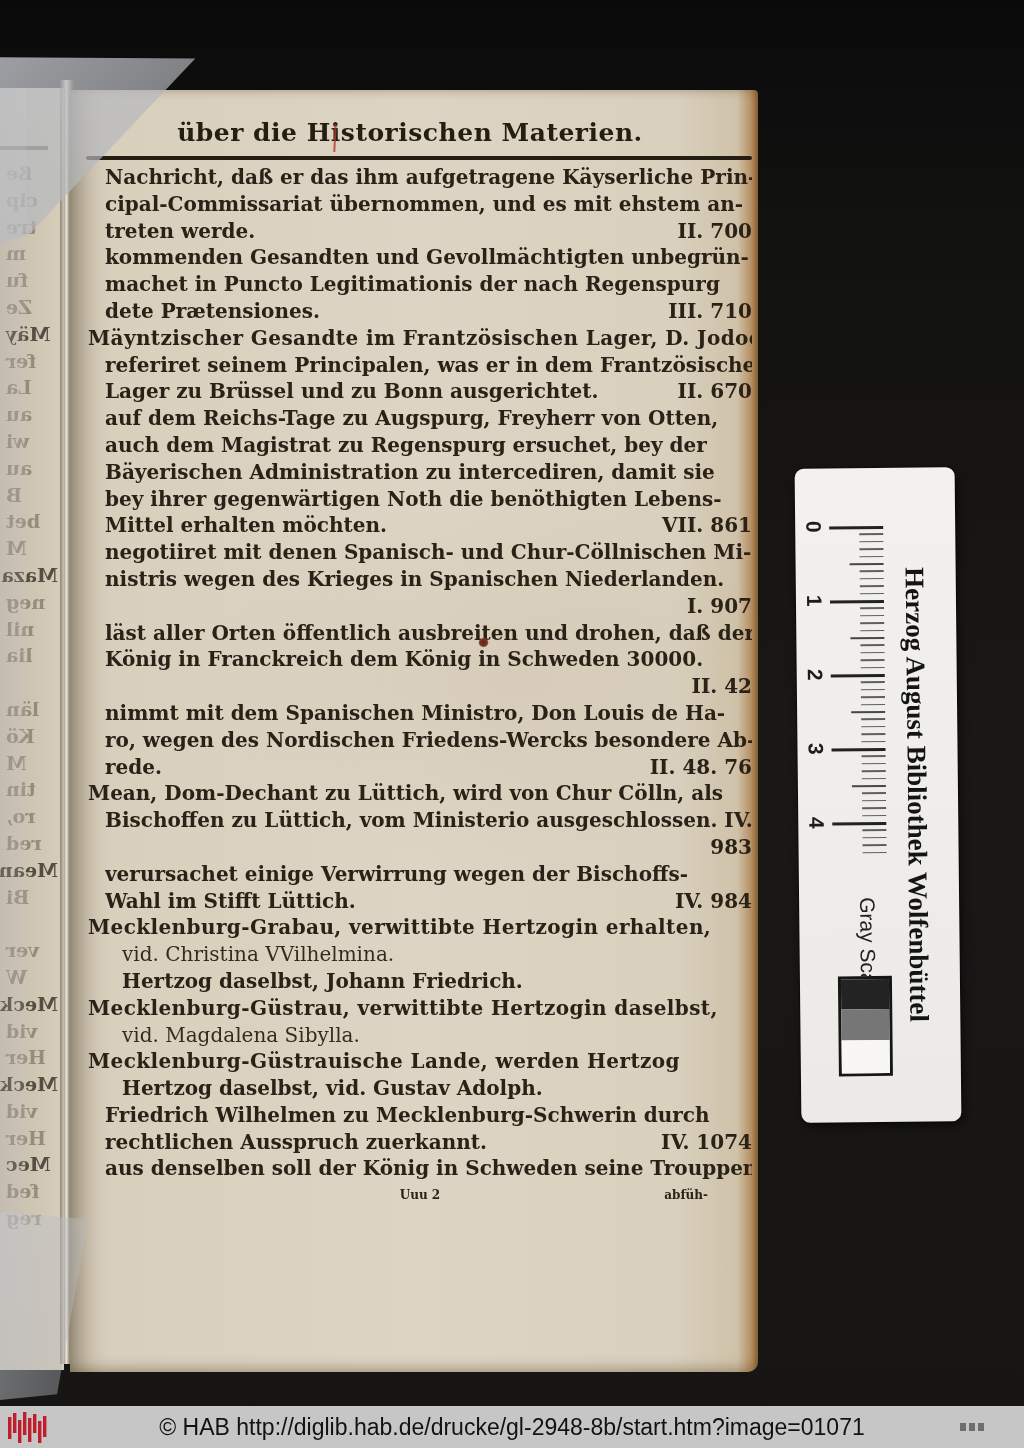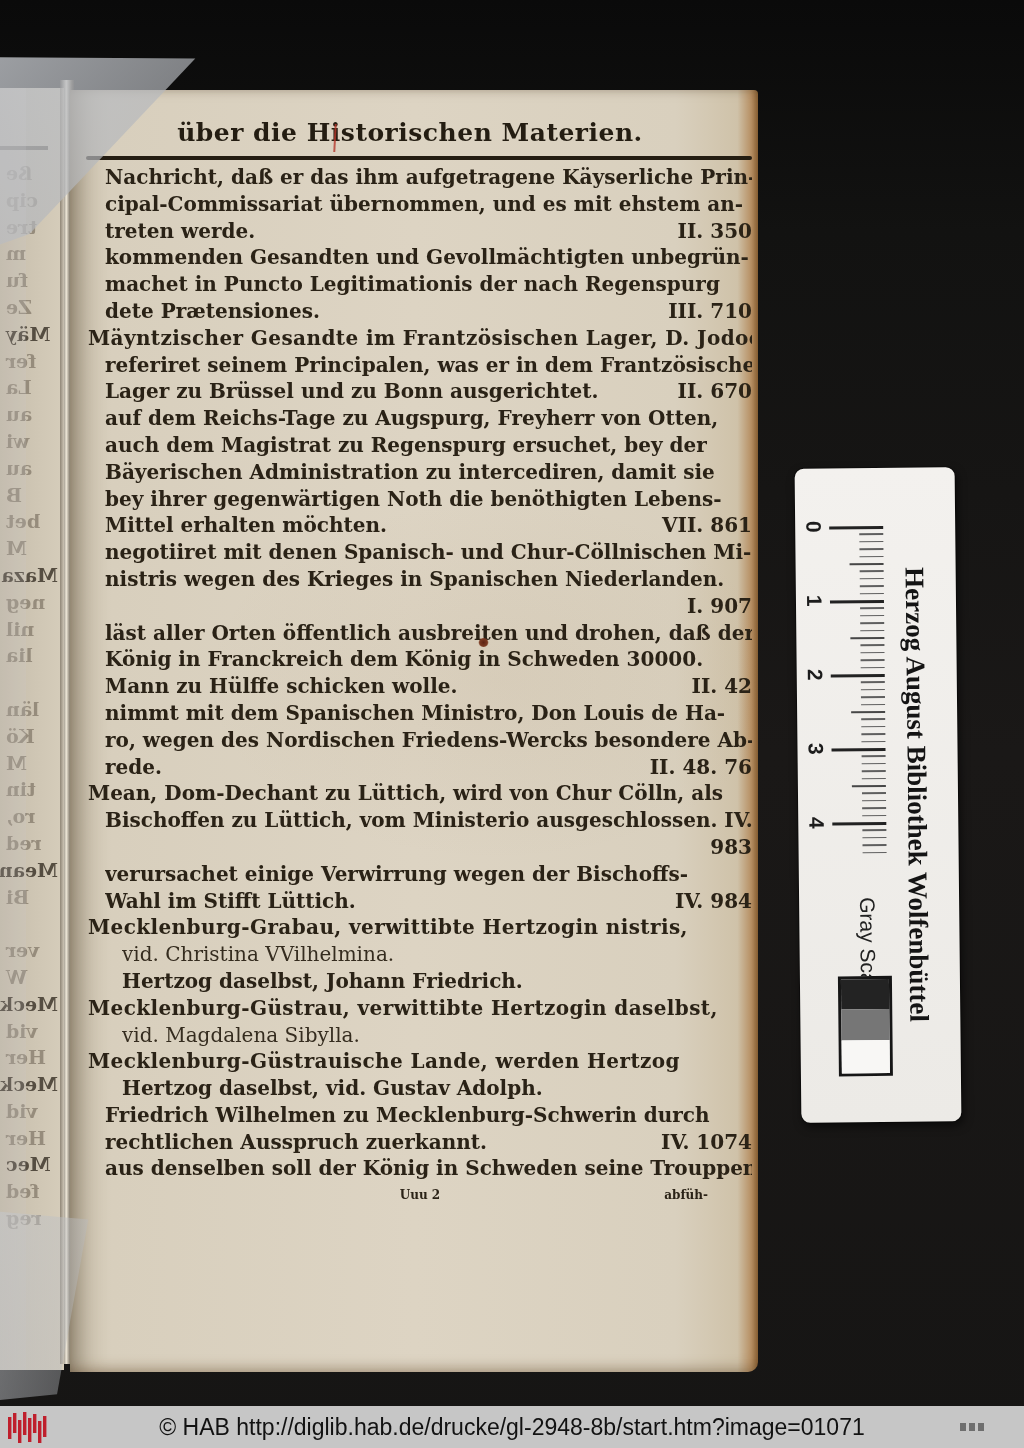"II. 350" span.r { text: 350 -> 700 }
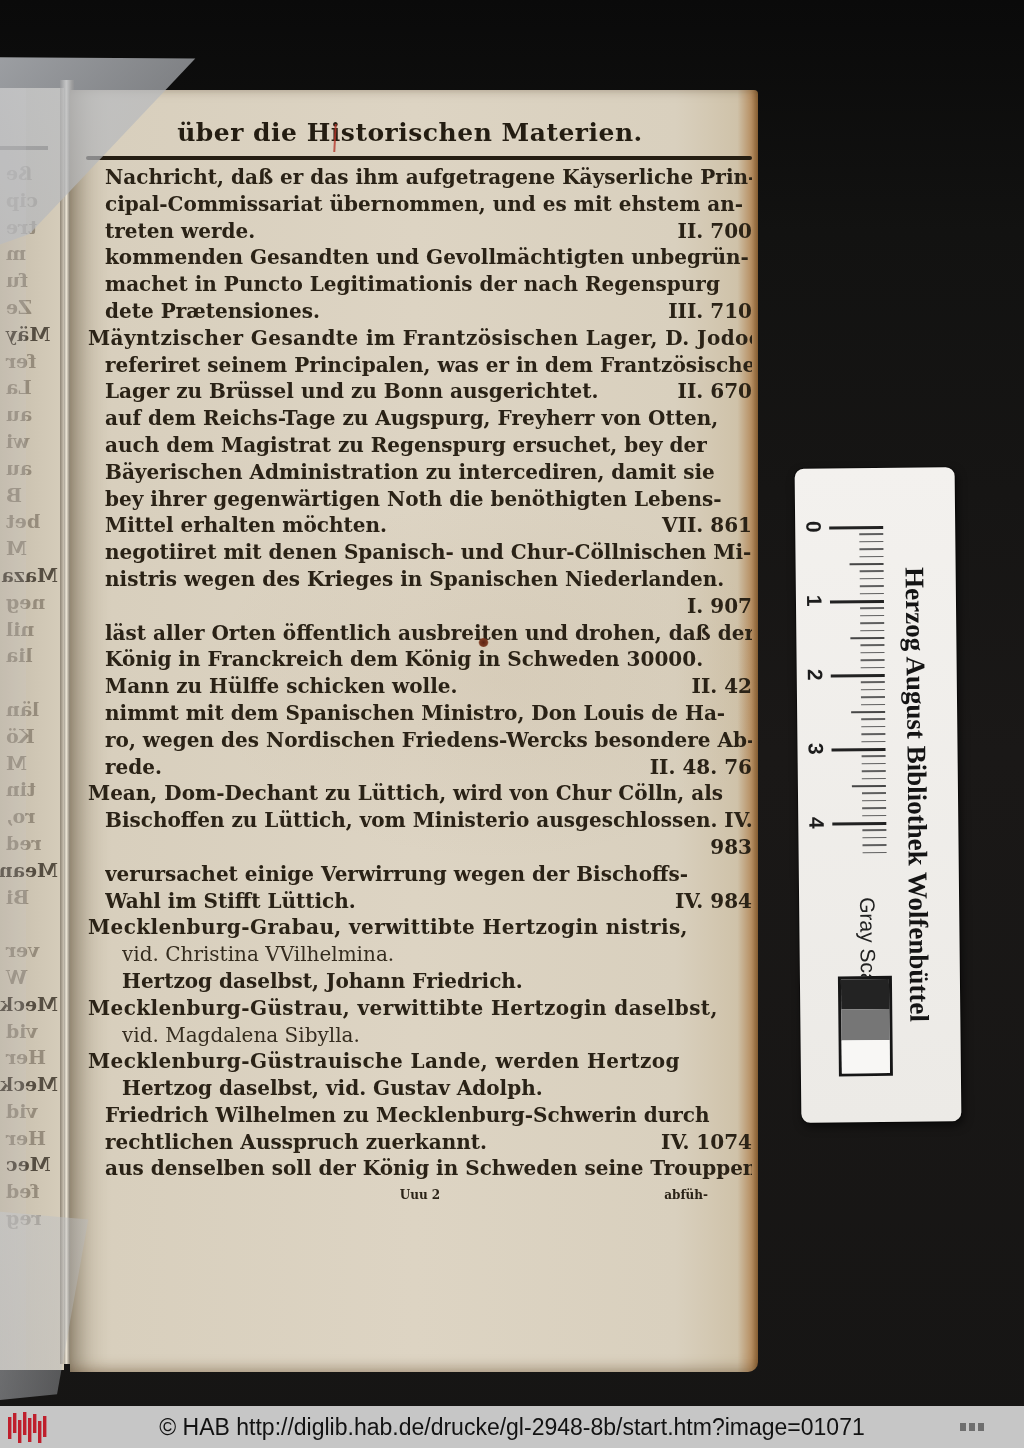"Mann zu Hülffe schicken wolle." span.t { html: <span>Mann zu Hülffe schicken wolle.</span> -> none }
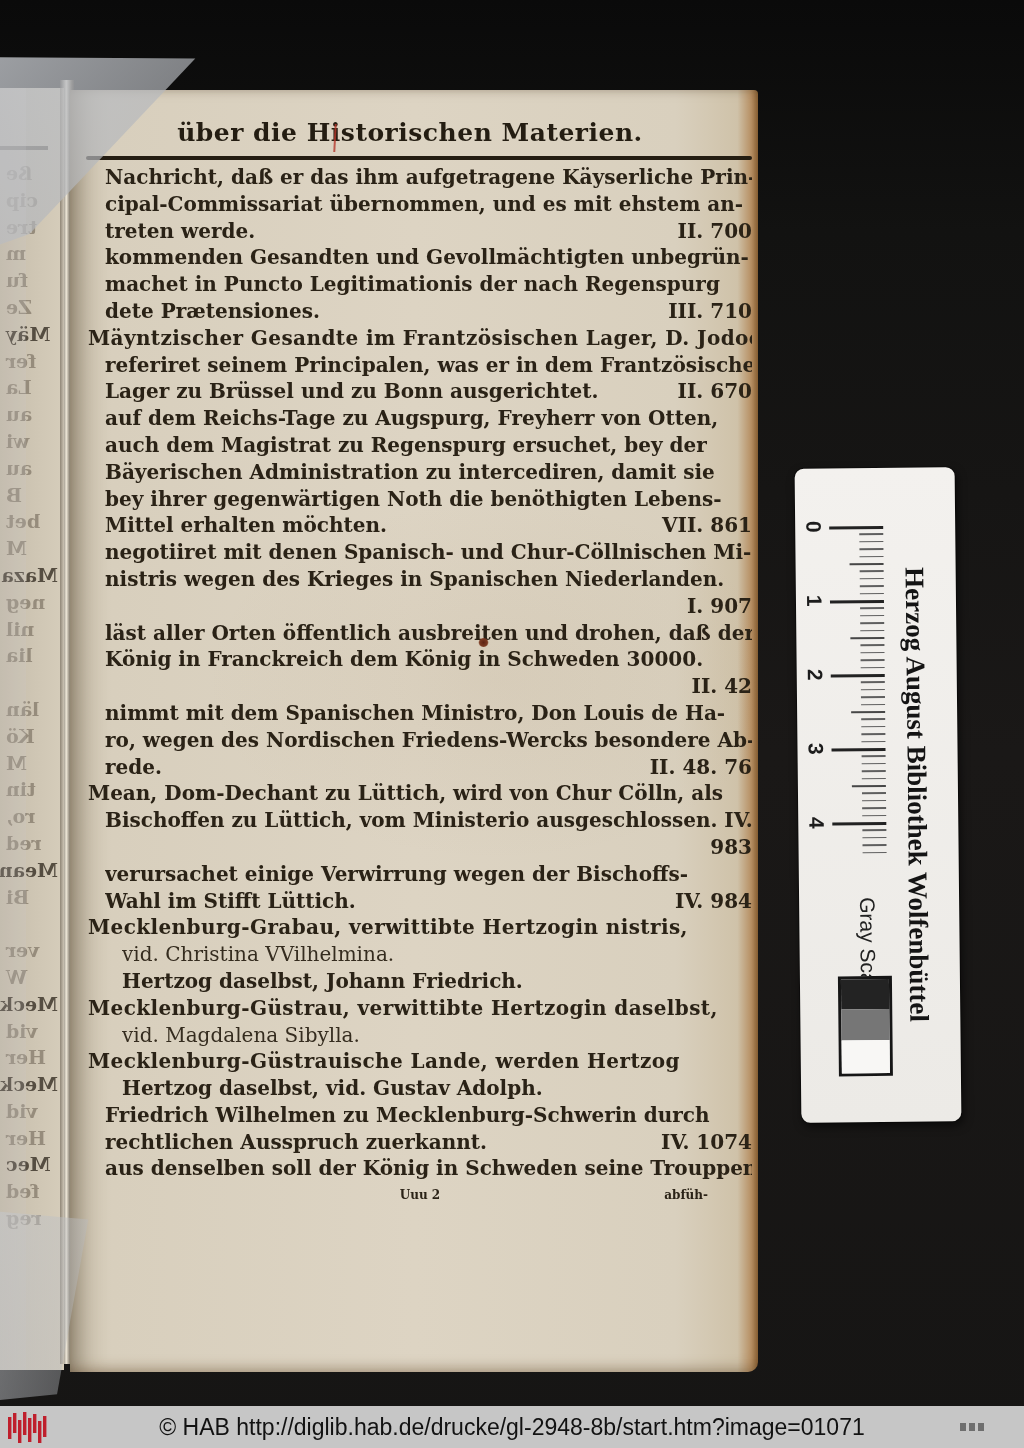"Mecklenburg-Grabau, verwittibte" span.t { text: nistris -> erhalten }
